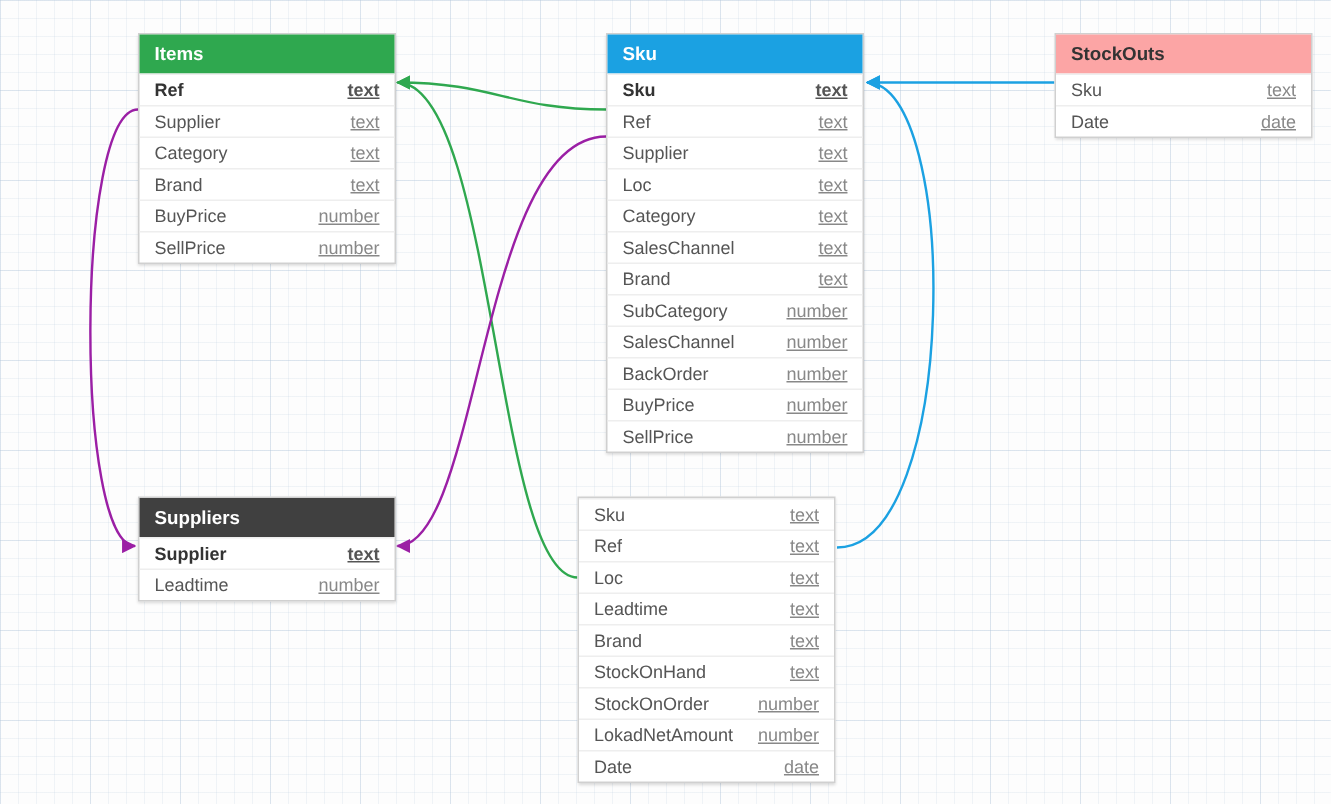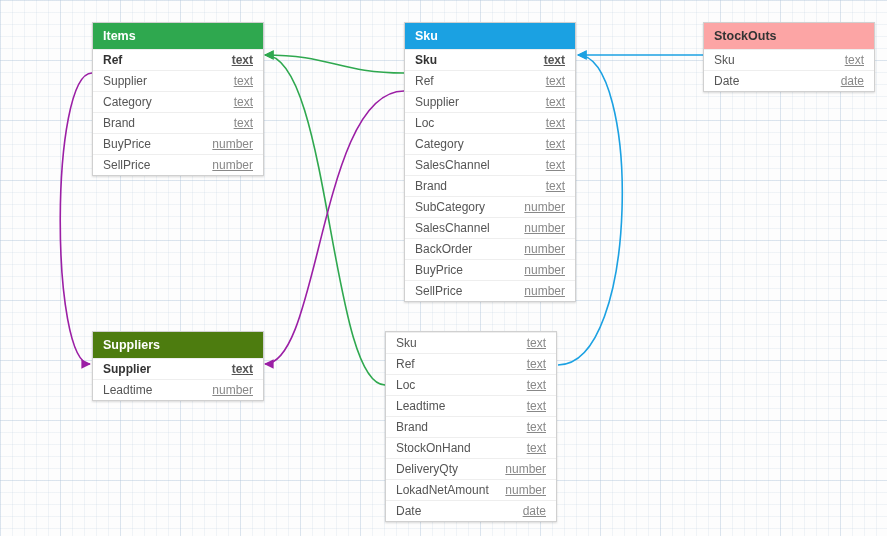"Suppliers" .entity.purple .title { background: #4d7c0f -> #404040 }
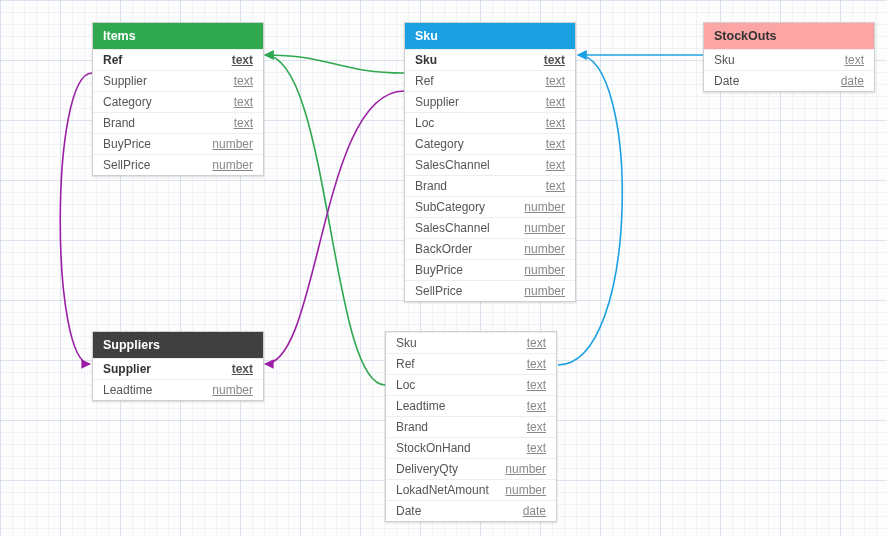"DeliveryQty" span.name { text: DeliveryQty -> StockOnOrder }
